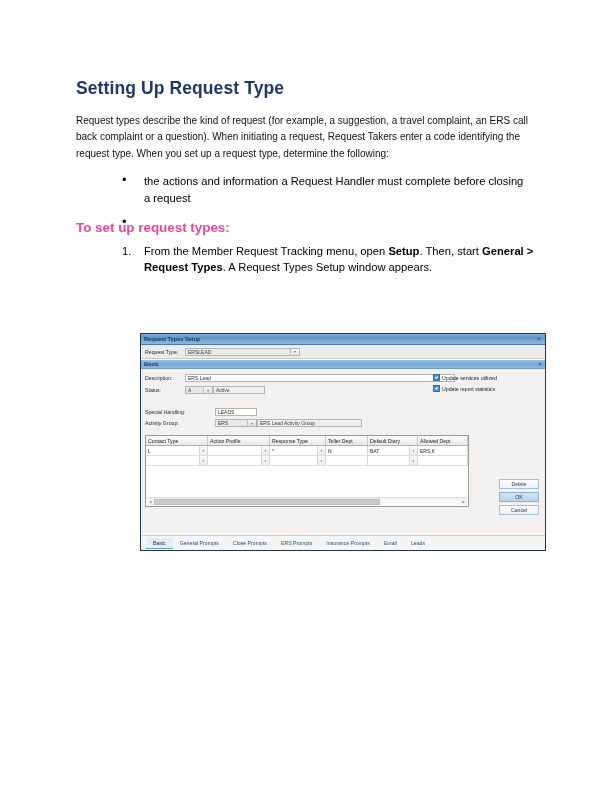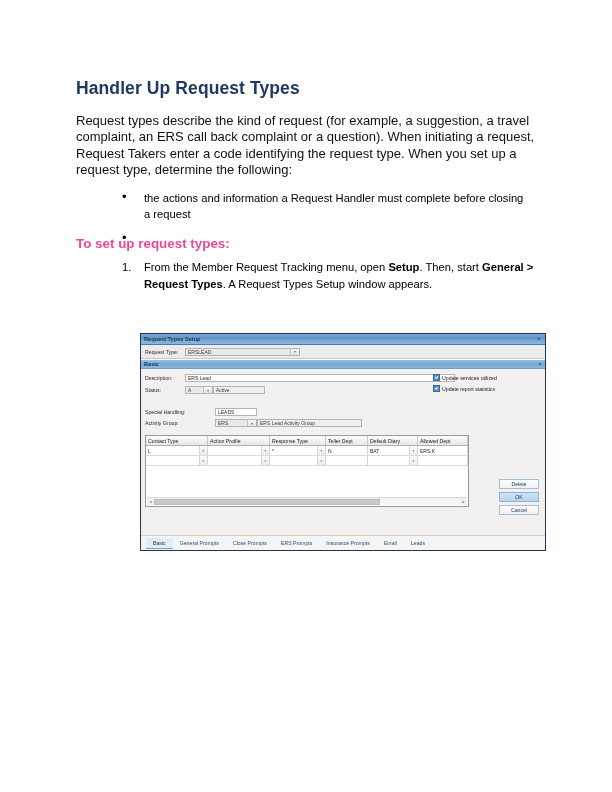"Handler Up Request Types" h1.doc-title { text: Handler Up Request Types -> Setting Up Request Type }
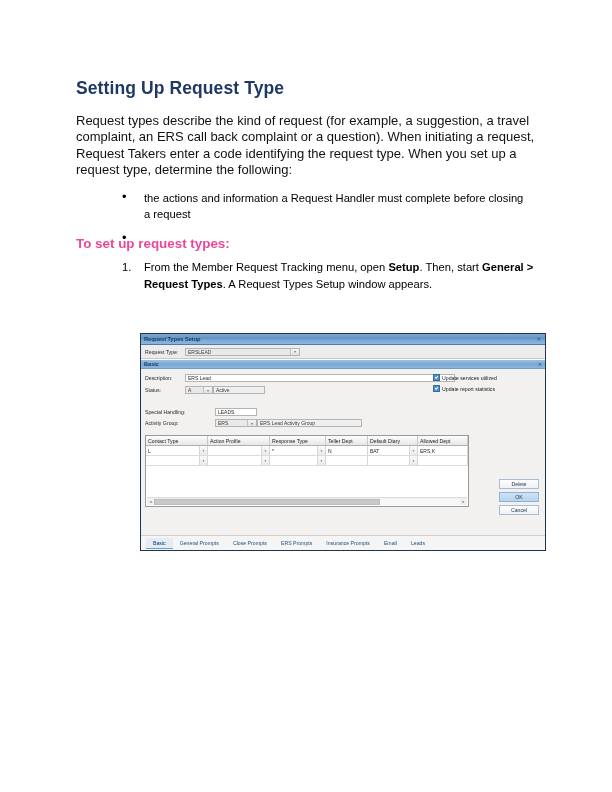"Request types describe the kind" p.body-text { font-size: 13px -> 10px }
